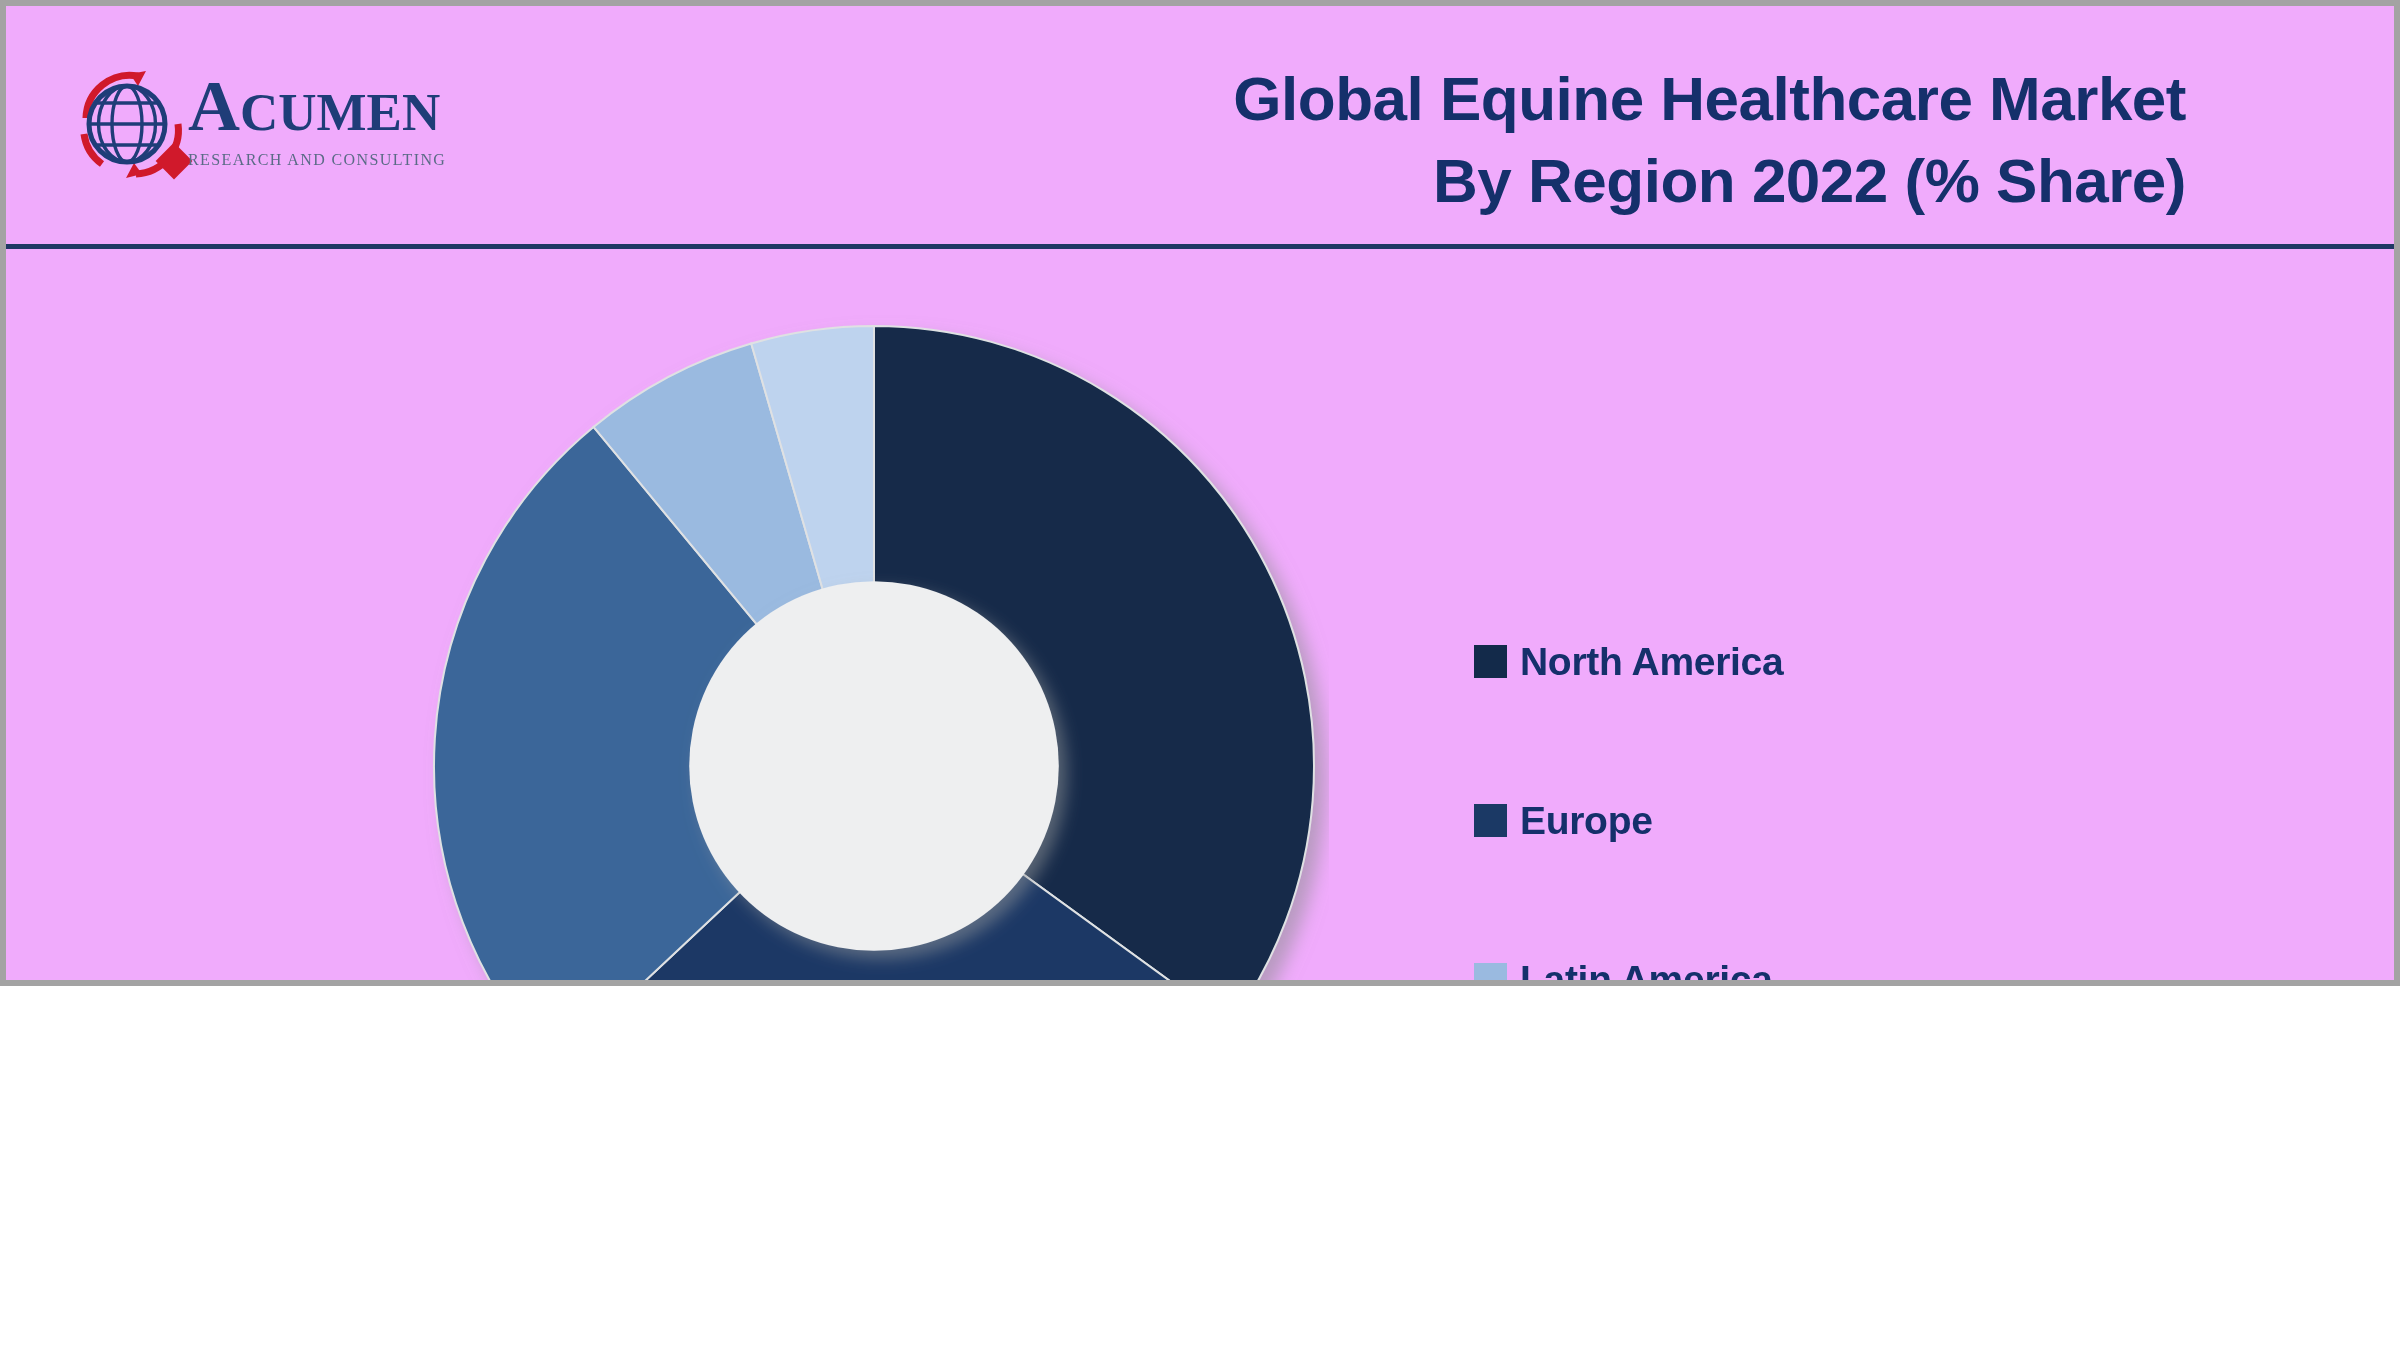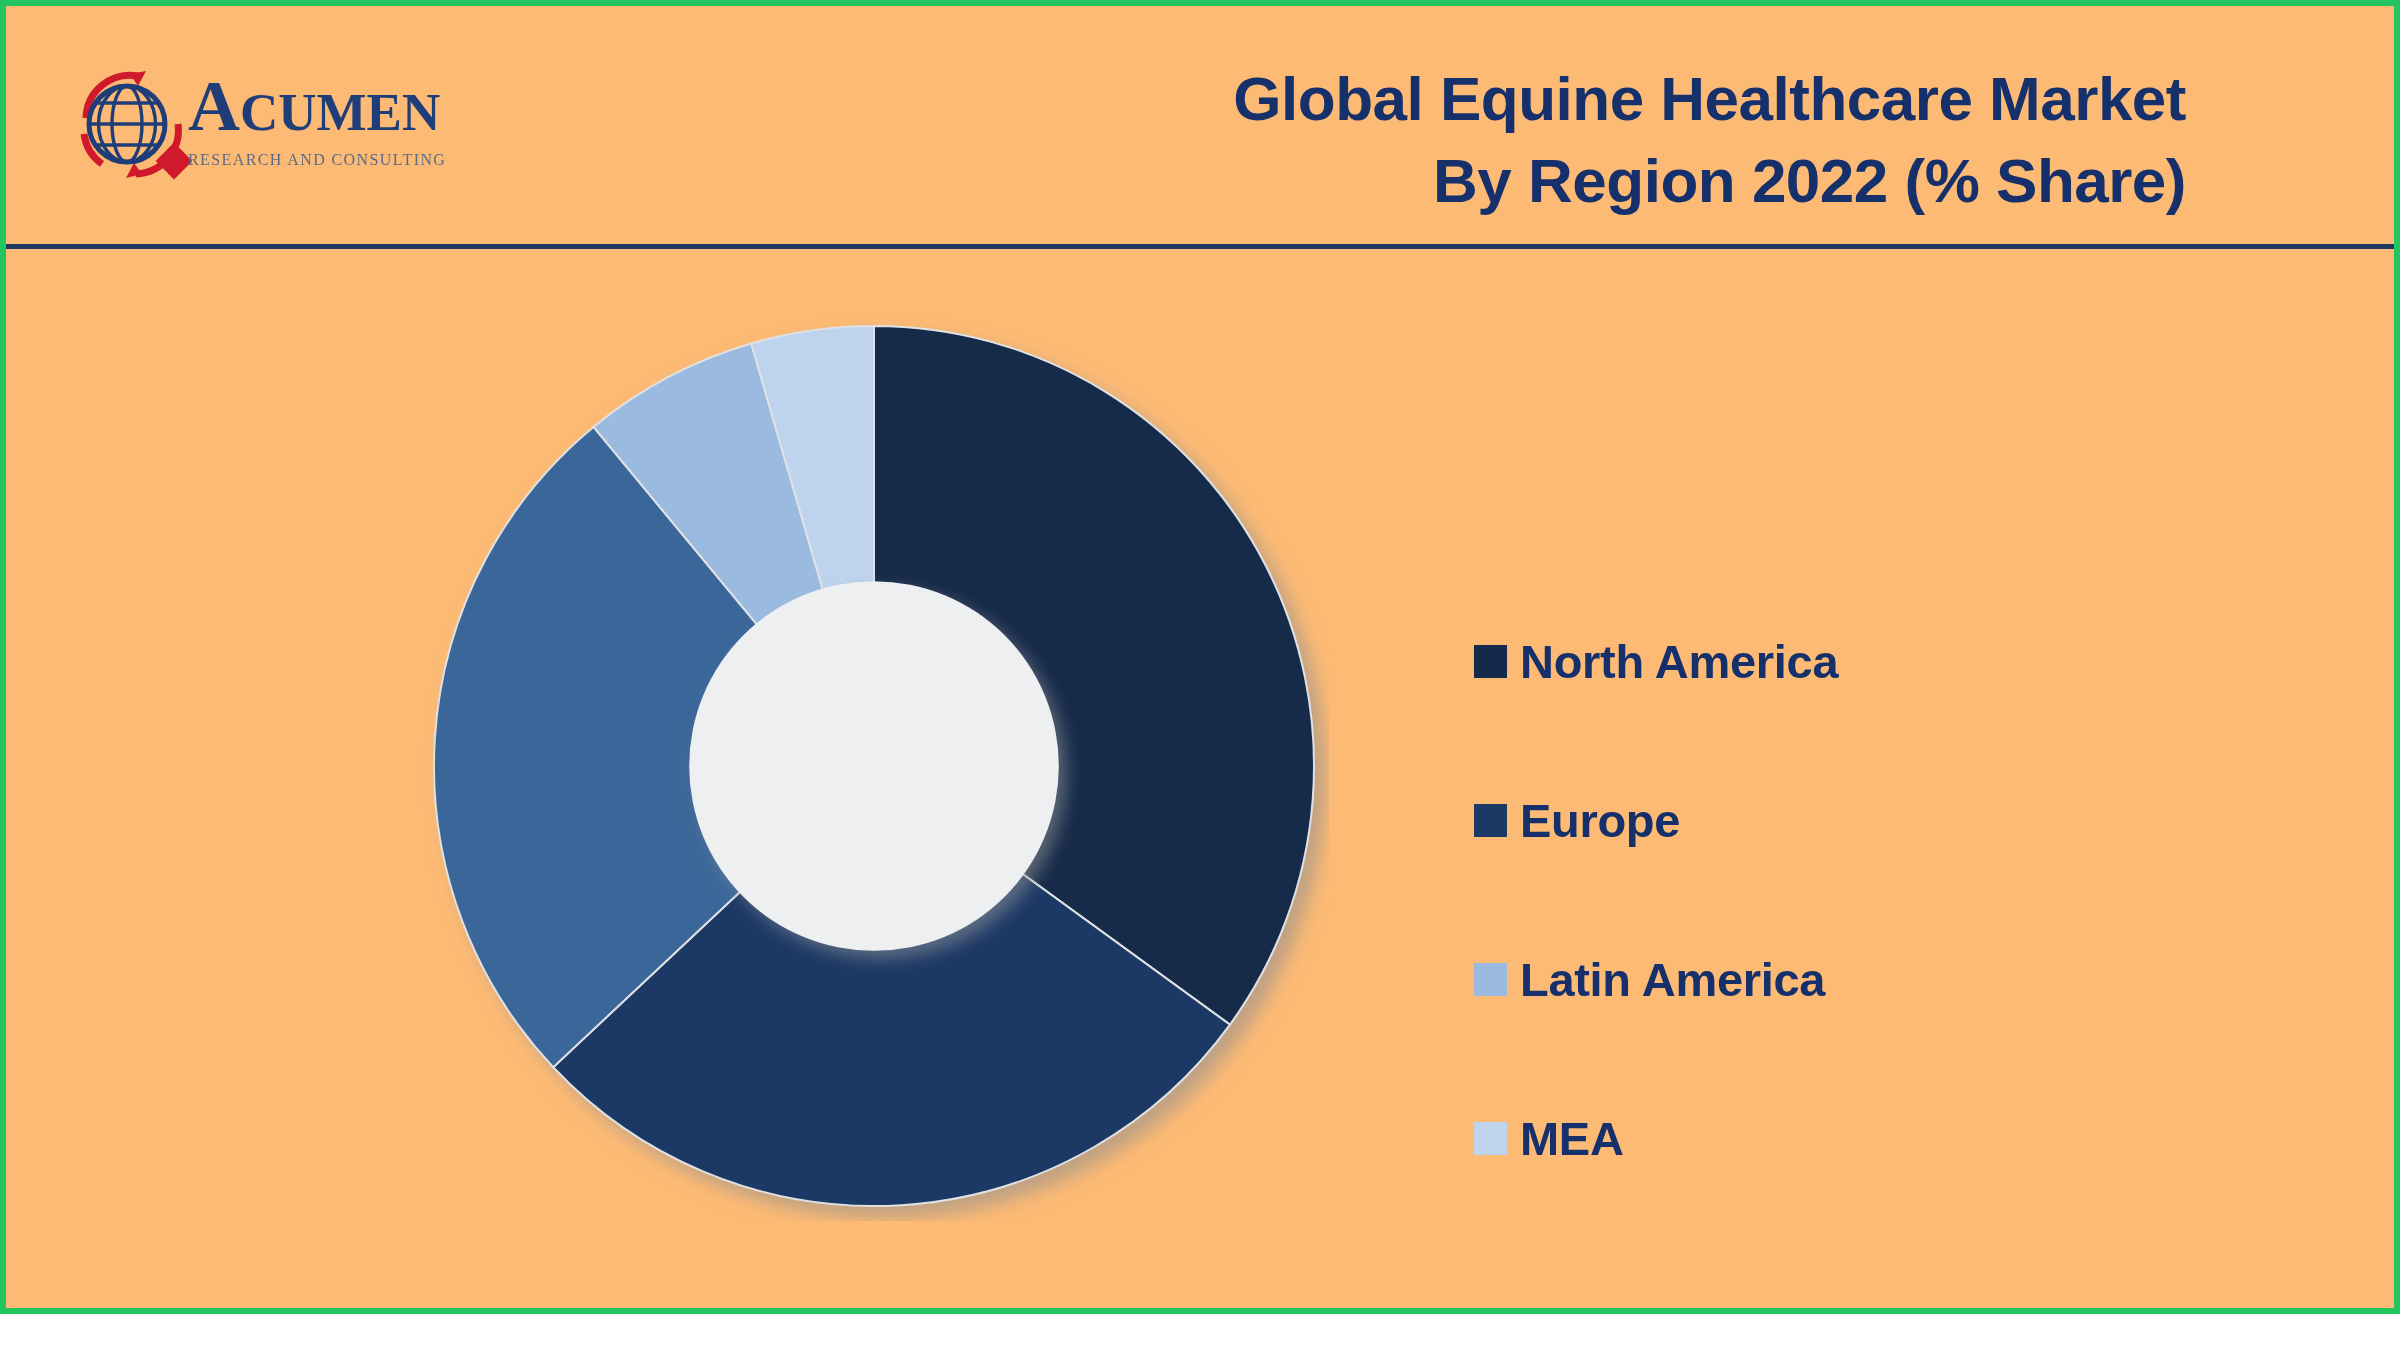"ACUMEN" #page { background: #fdba74 -> #f0abfc; border: 6px solid #22c55e -> 6px solid #a3a3a3; height: 1314px -> 986px }
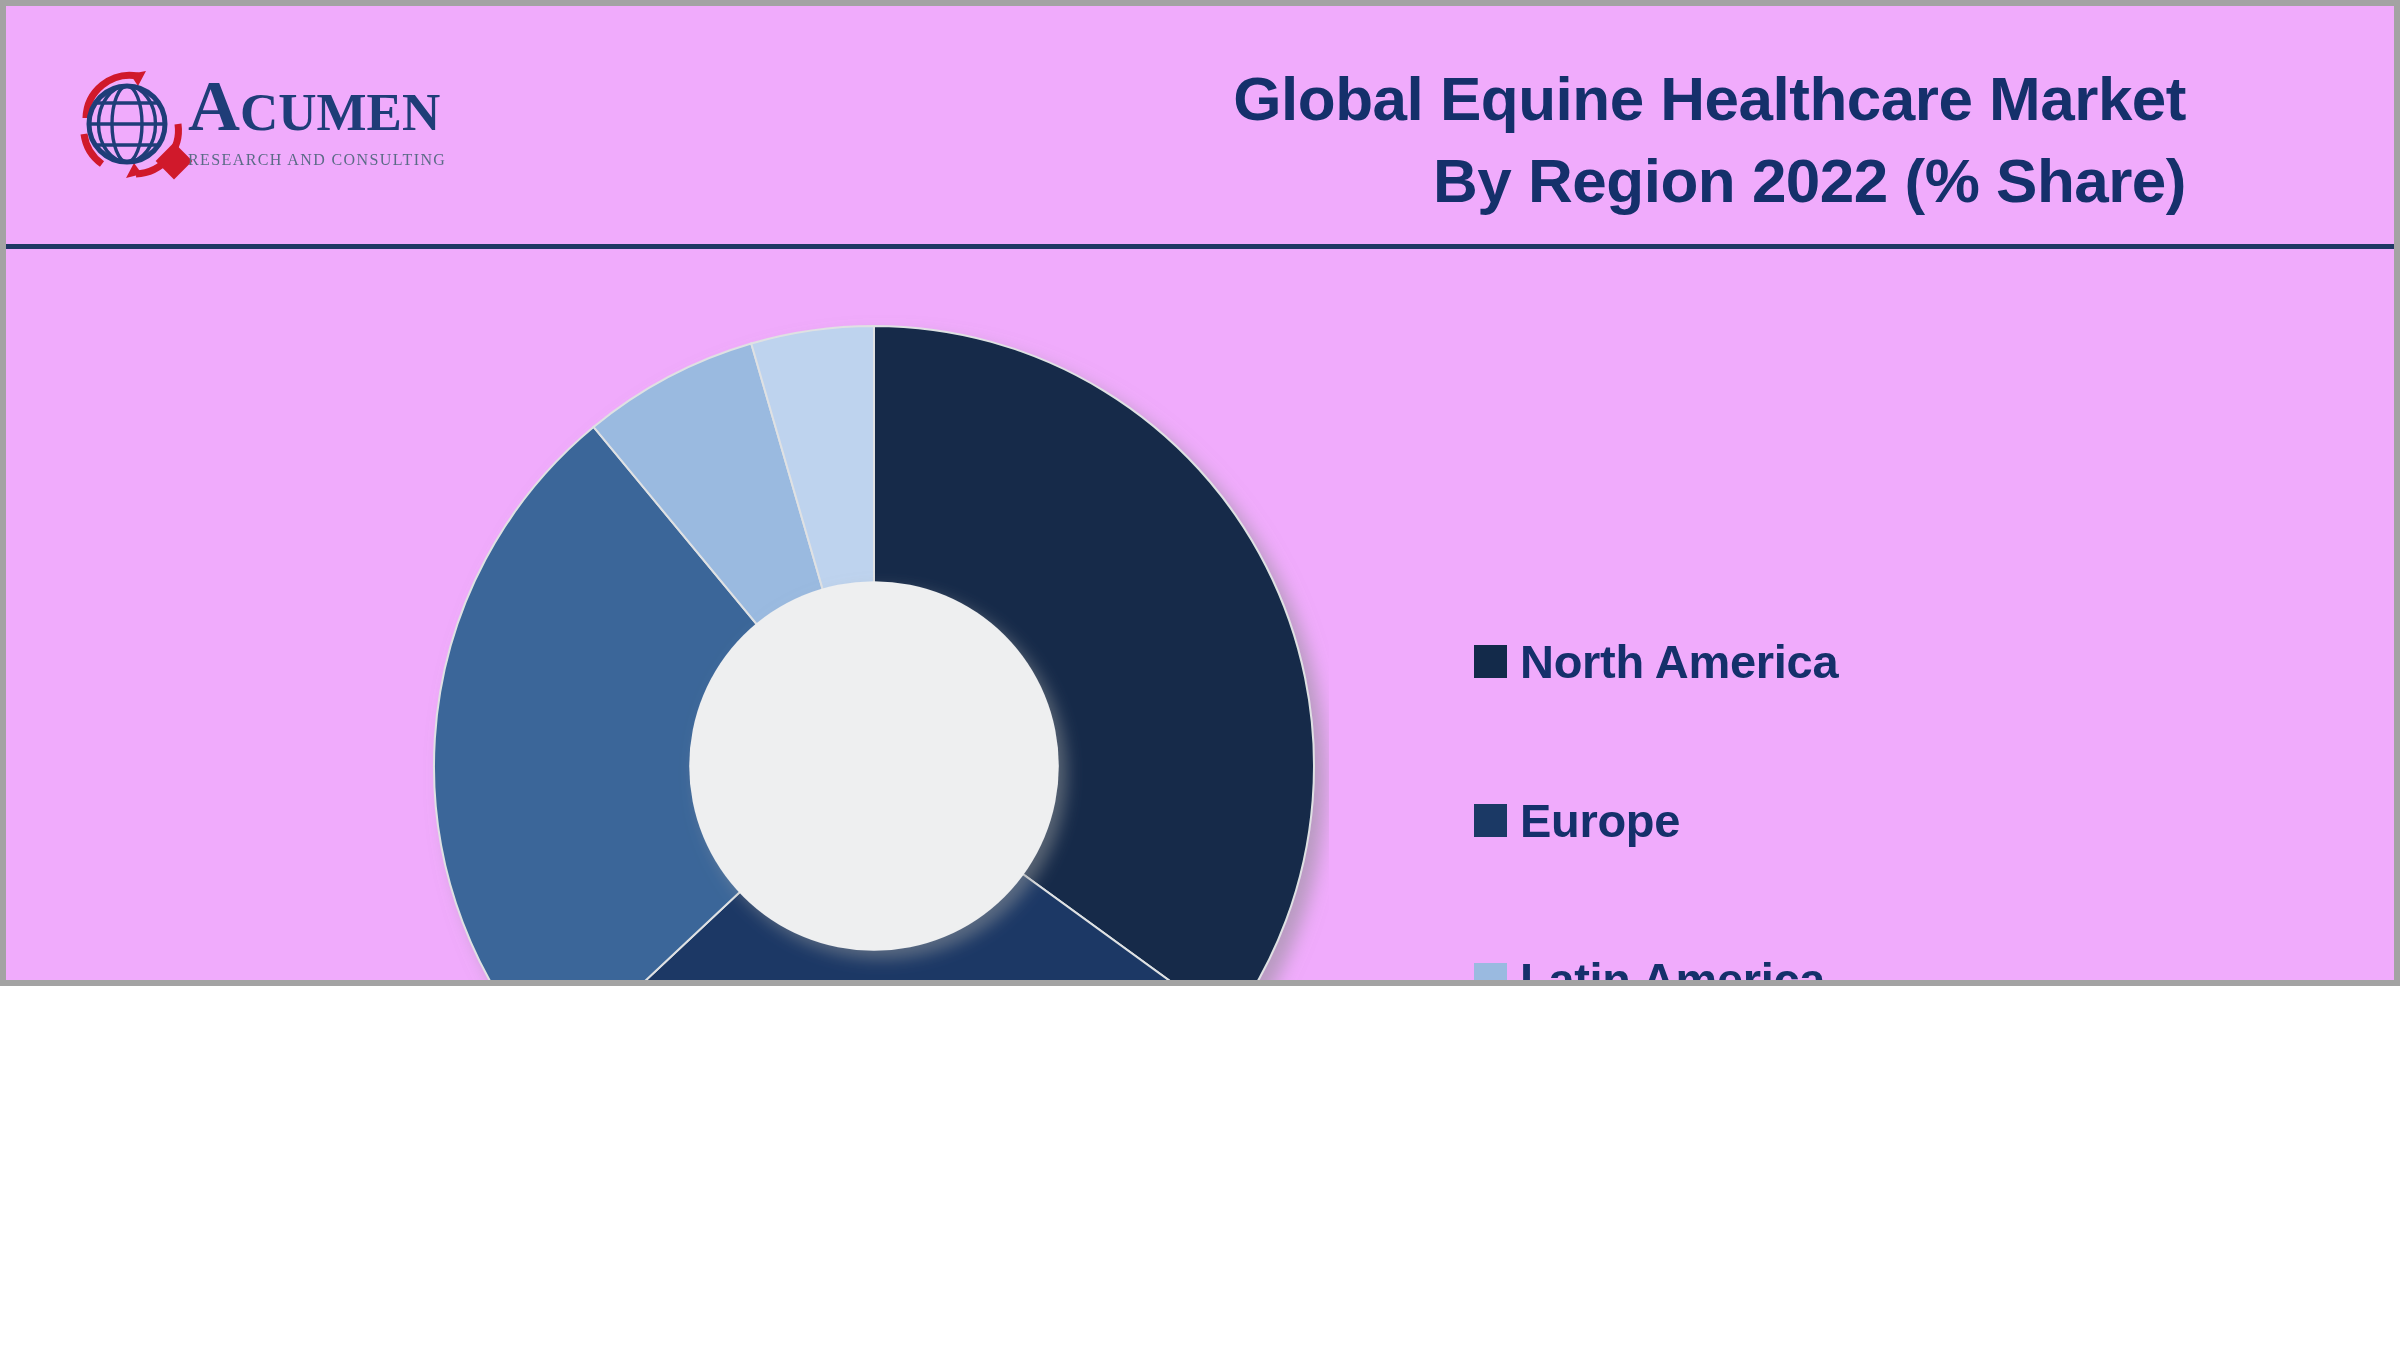"North America" .legend-label { font-size: 47px -> 39px }
